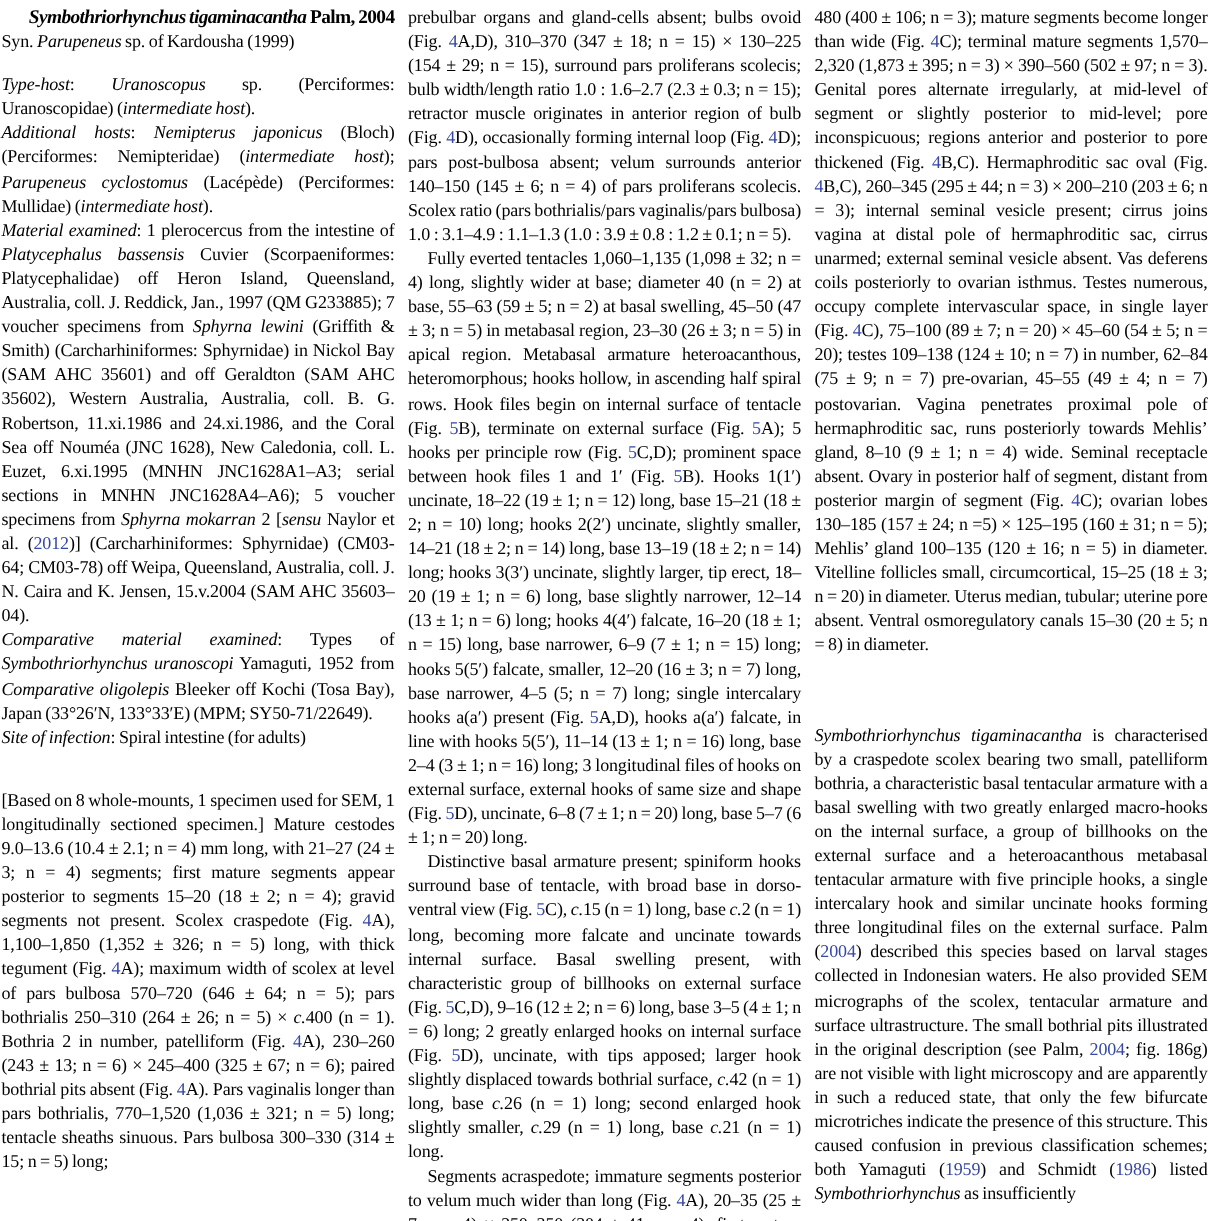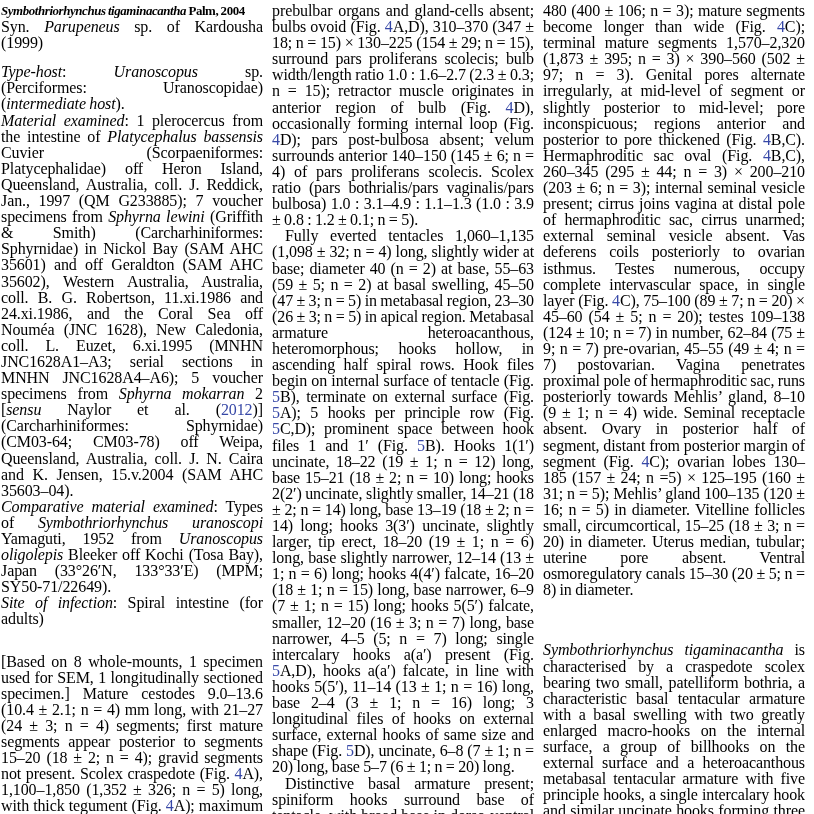"Symbothriorhynchus tigaminacantha Palm," p.title { text-align: left -> right }
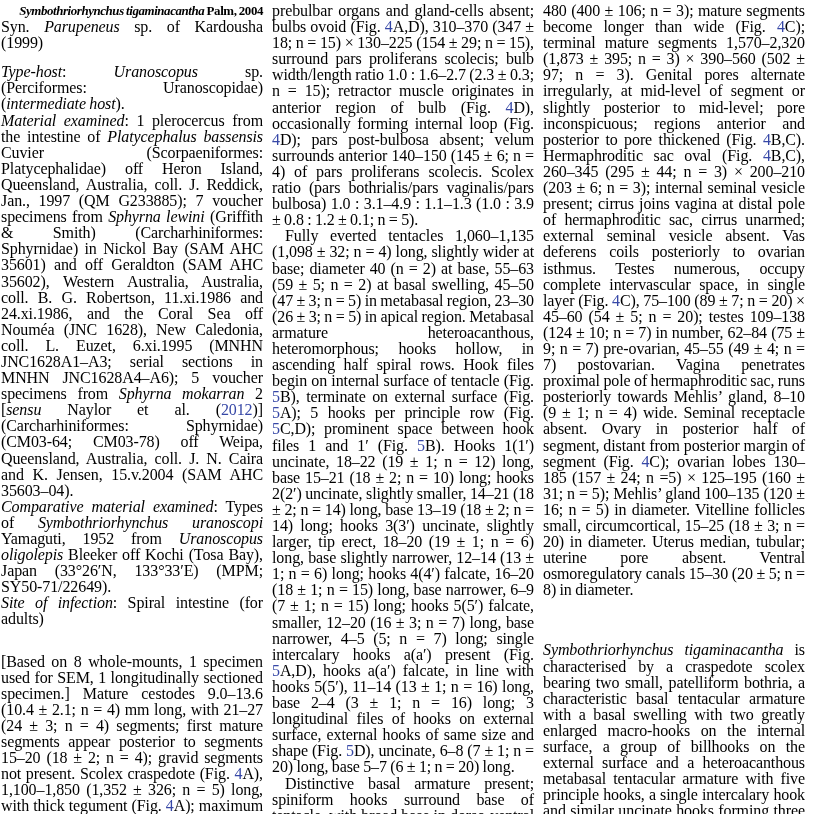"prebulbar organs and gland-cells absent;" .col p { font-size: 16px -> 12px }
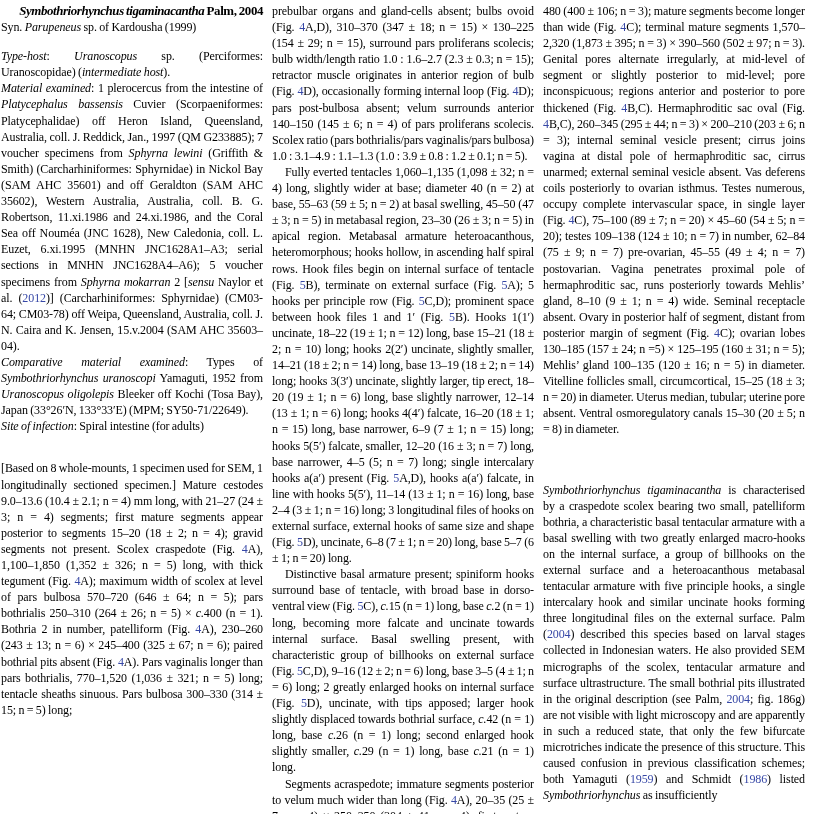"Additional hosts: Nemipterus japonicus" p { html: none -> <p><span>Additional hosts</span>: <span>Nemipterus japonicus</span> (Bloch) (Perciformes: Nemipteridae) (<span>intermediate host</span>); <span>Parupeneus cyclostomus</span> (Lacépède) (Perciformes: Mullidae) (<span>intermediate host</span>).</p> }
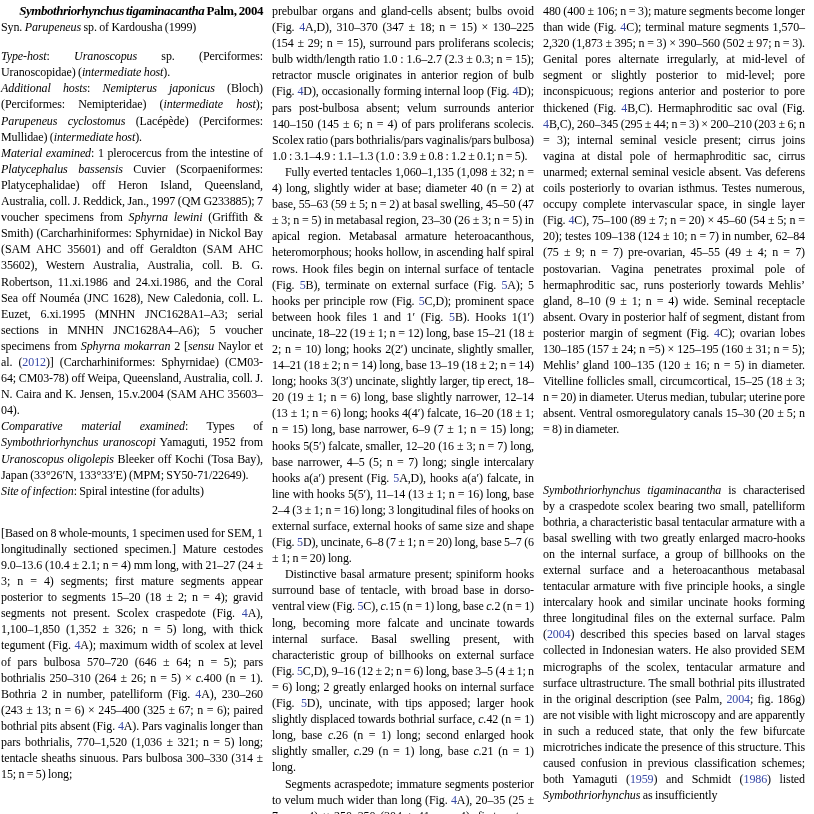"Uranoscopus oligolepis" span.s-i { text: Uranoscopus -> Comparative }
